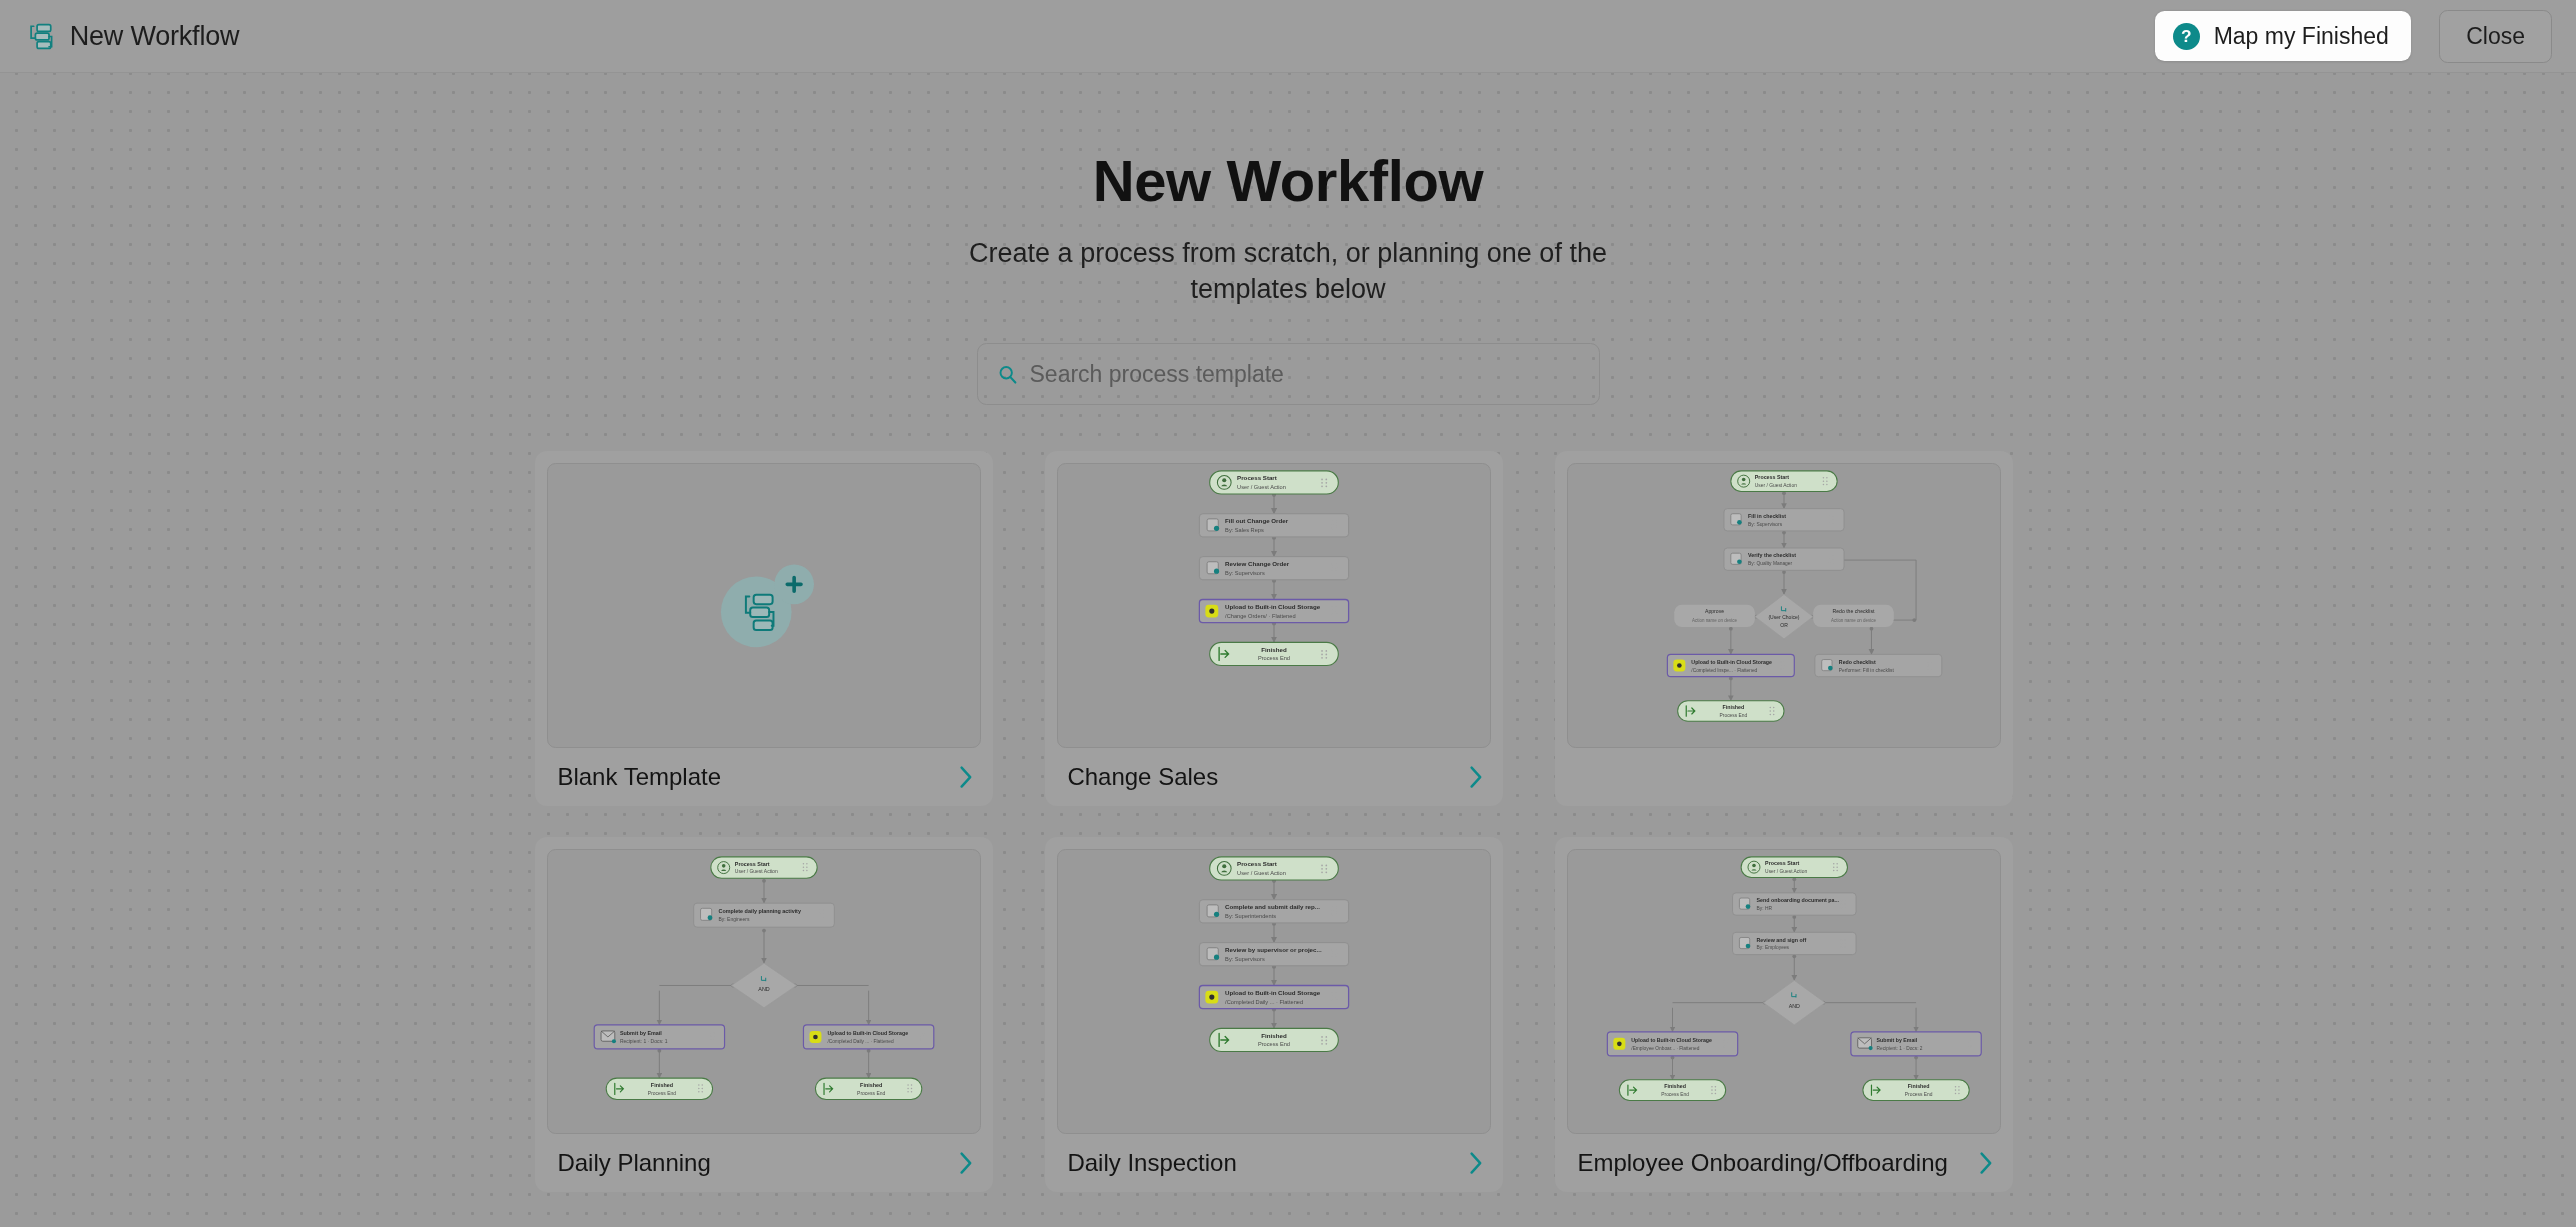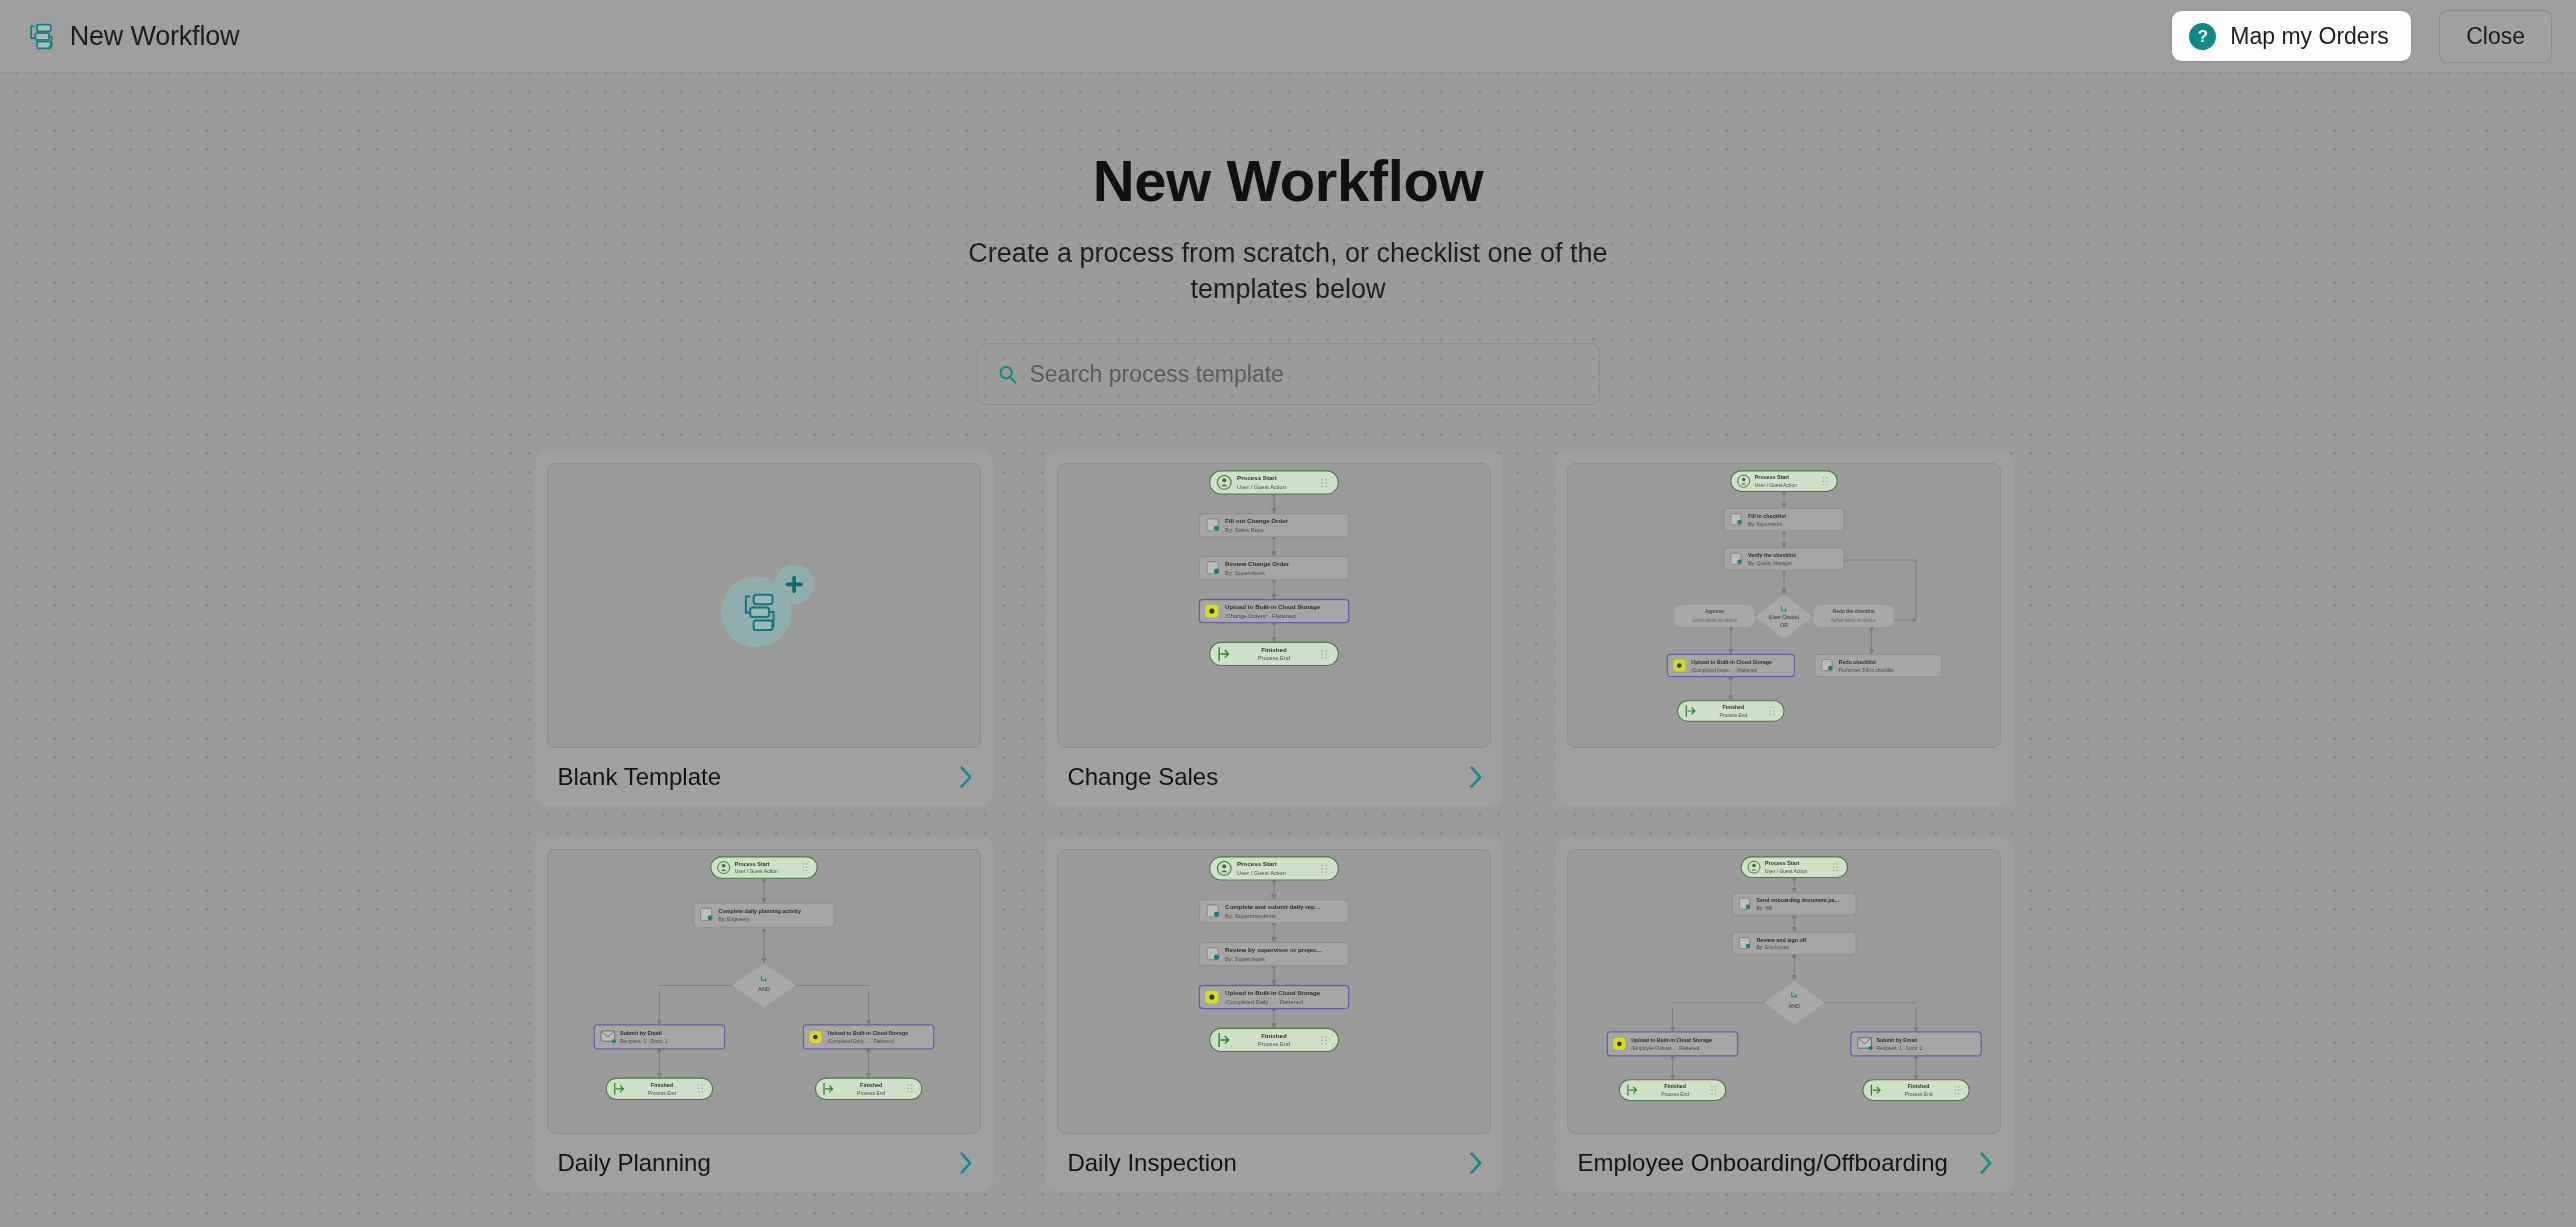"Map my Orders" span.map-btn-label { text: Orders -> Finished }
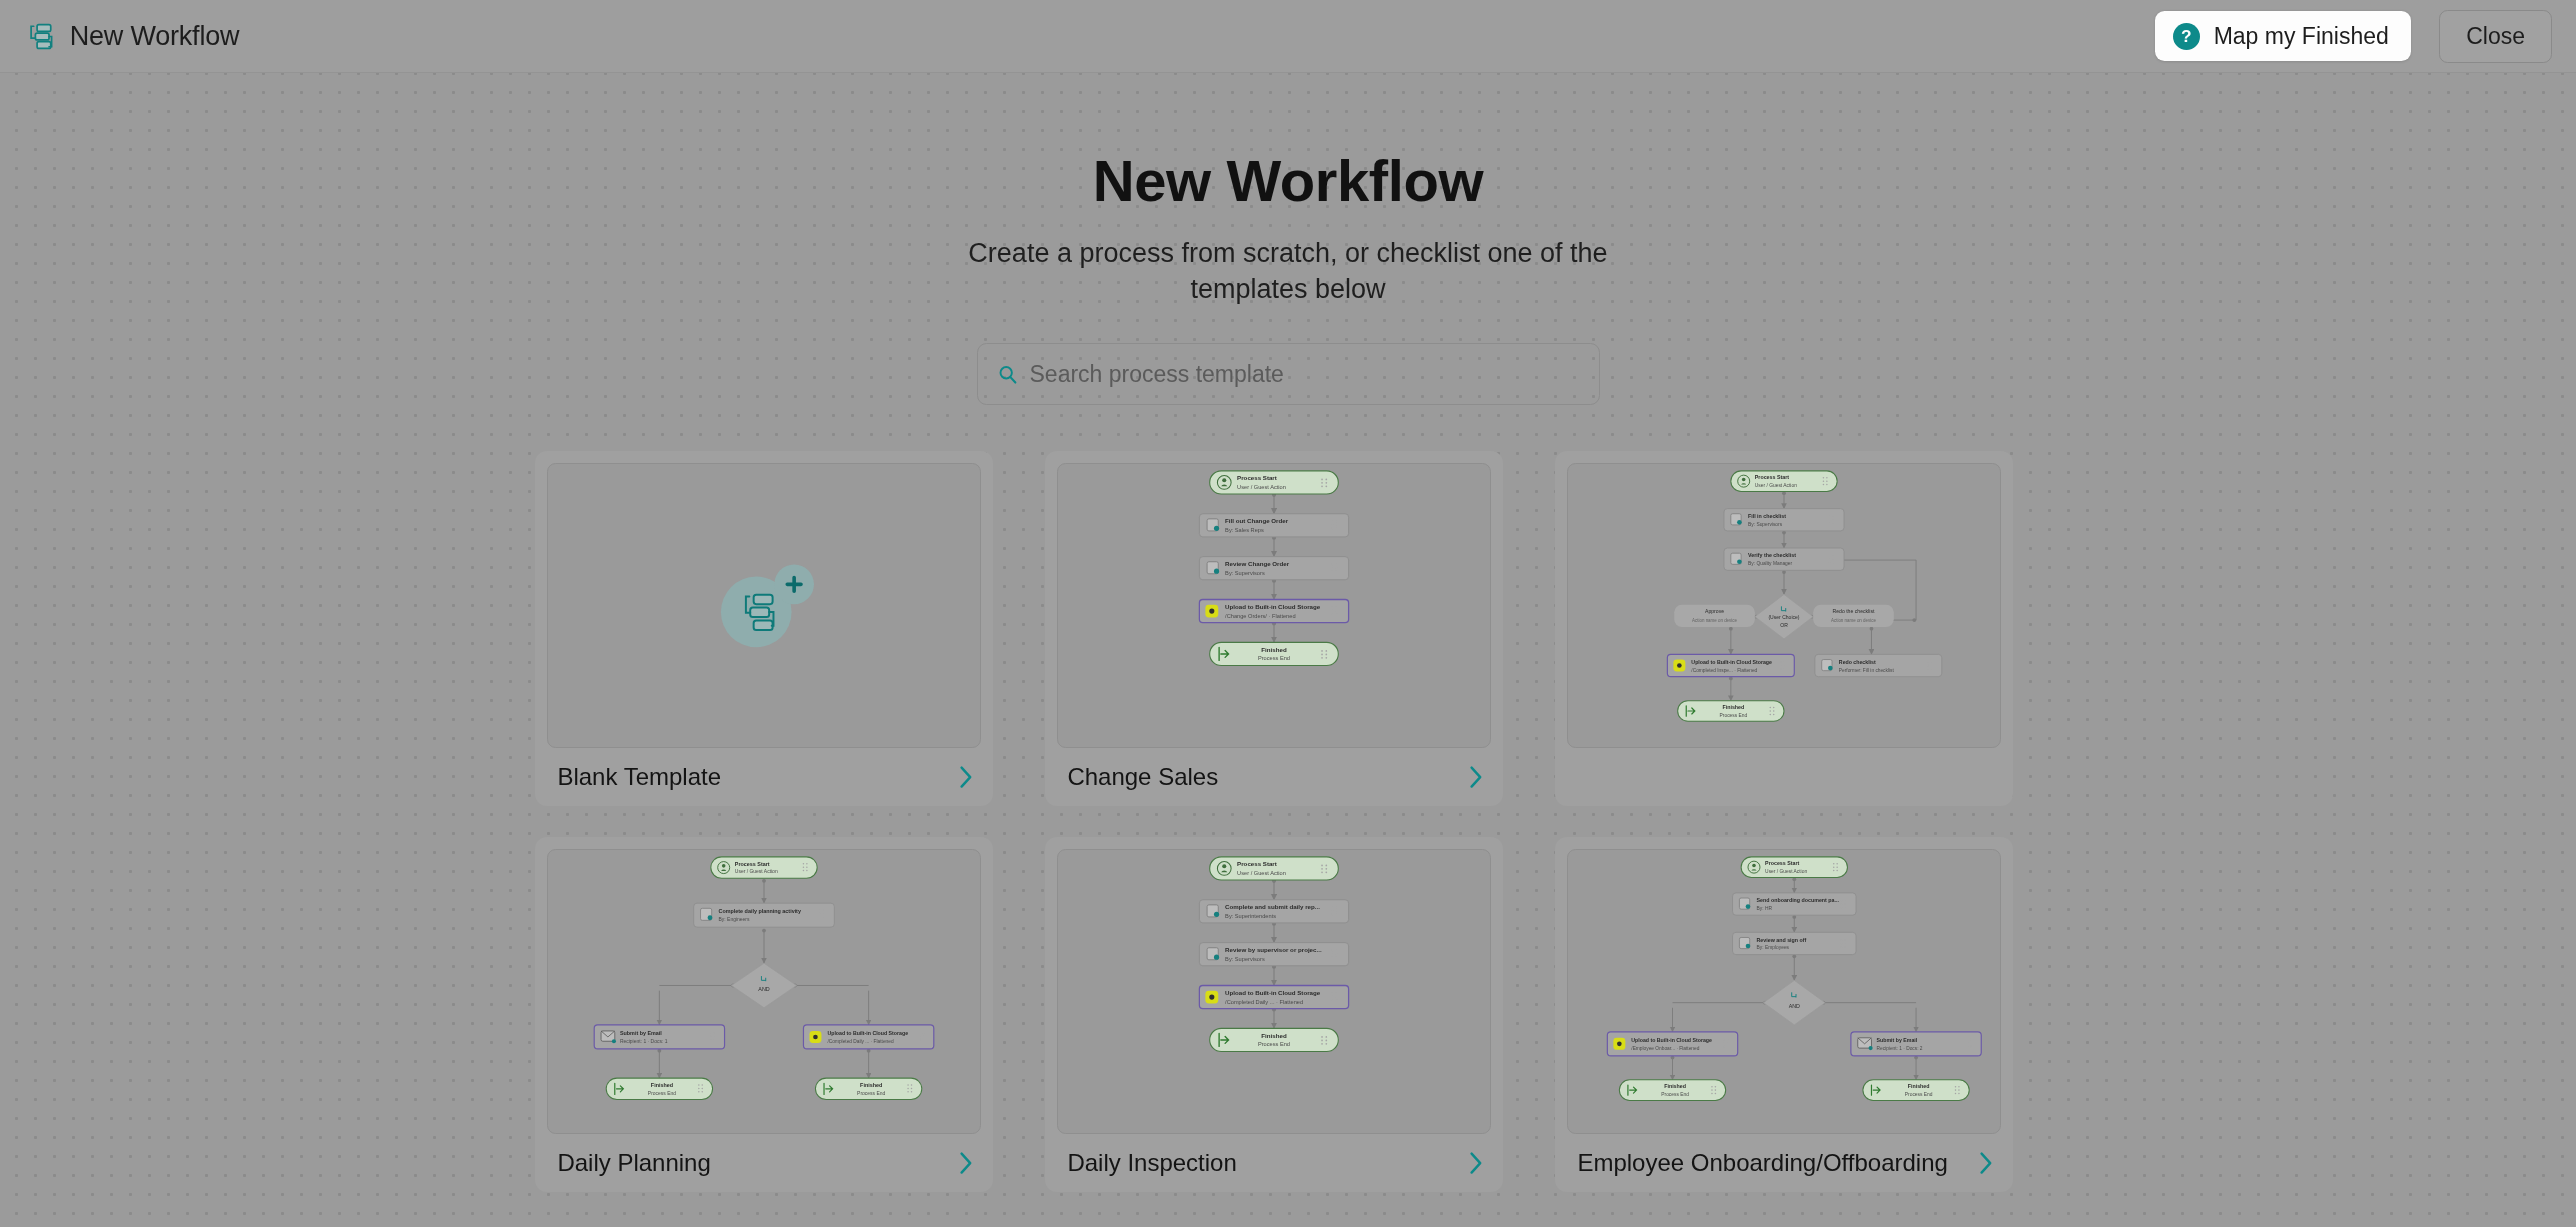"Create a process from scratch," div.hero-sub { text: checklist -> planning }
